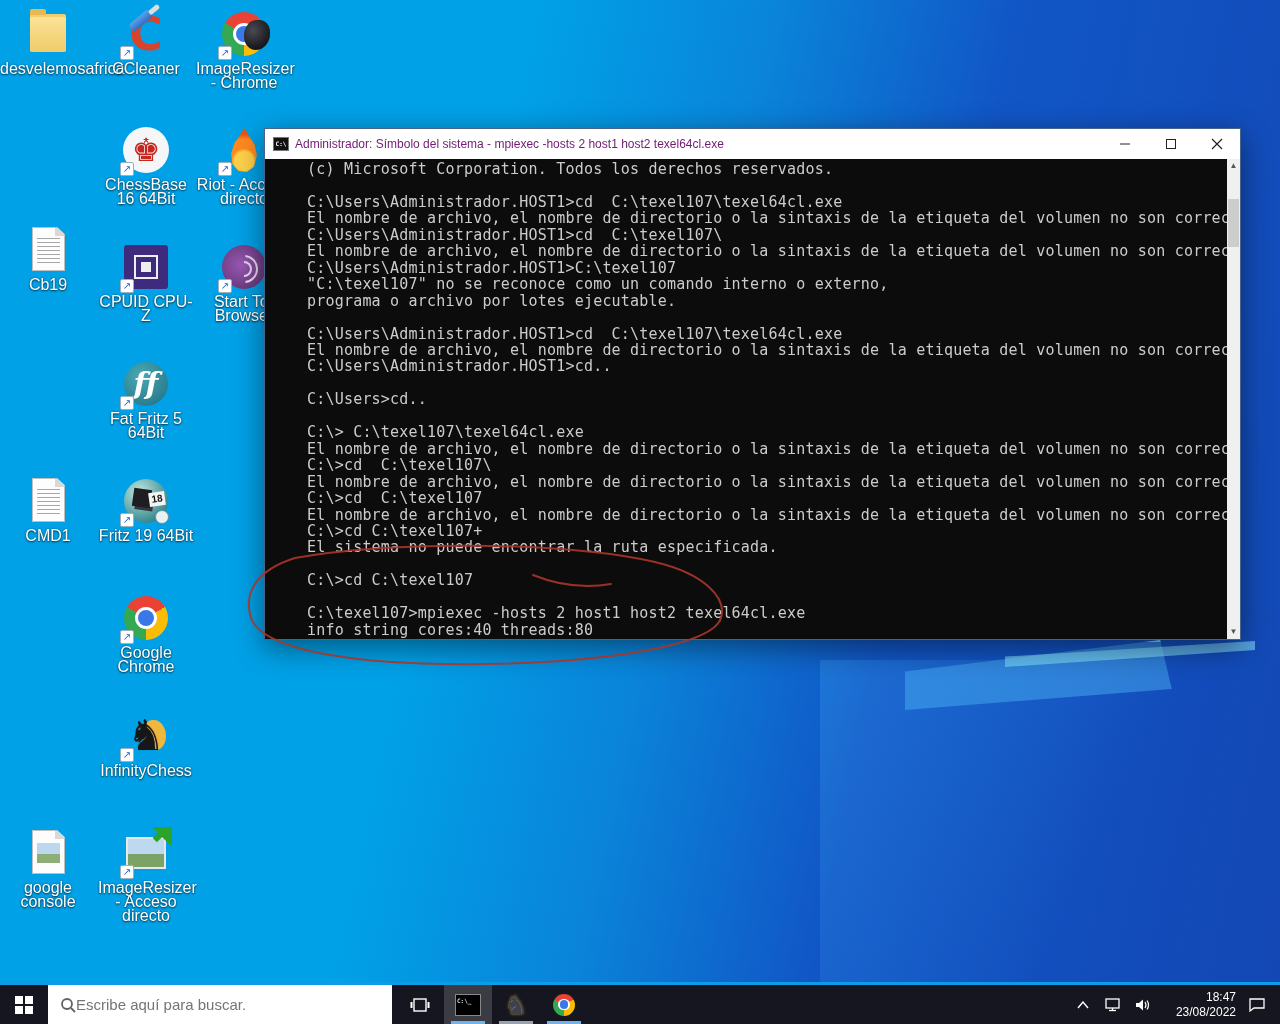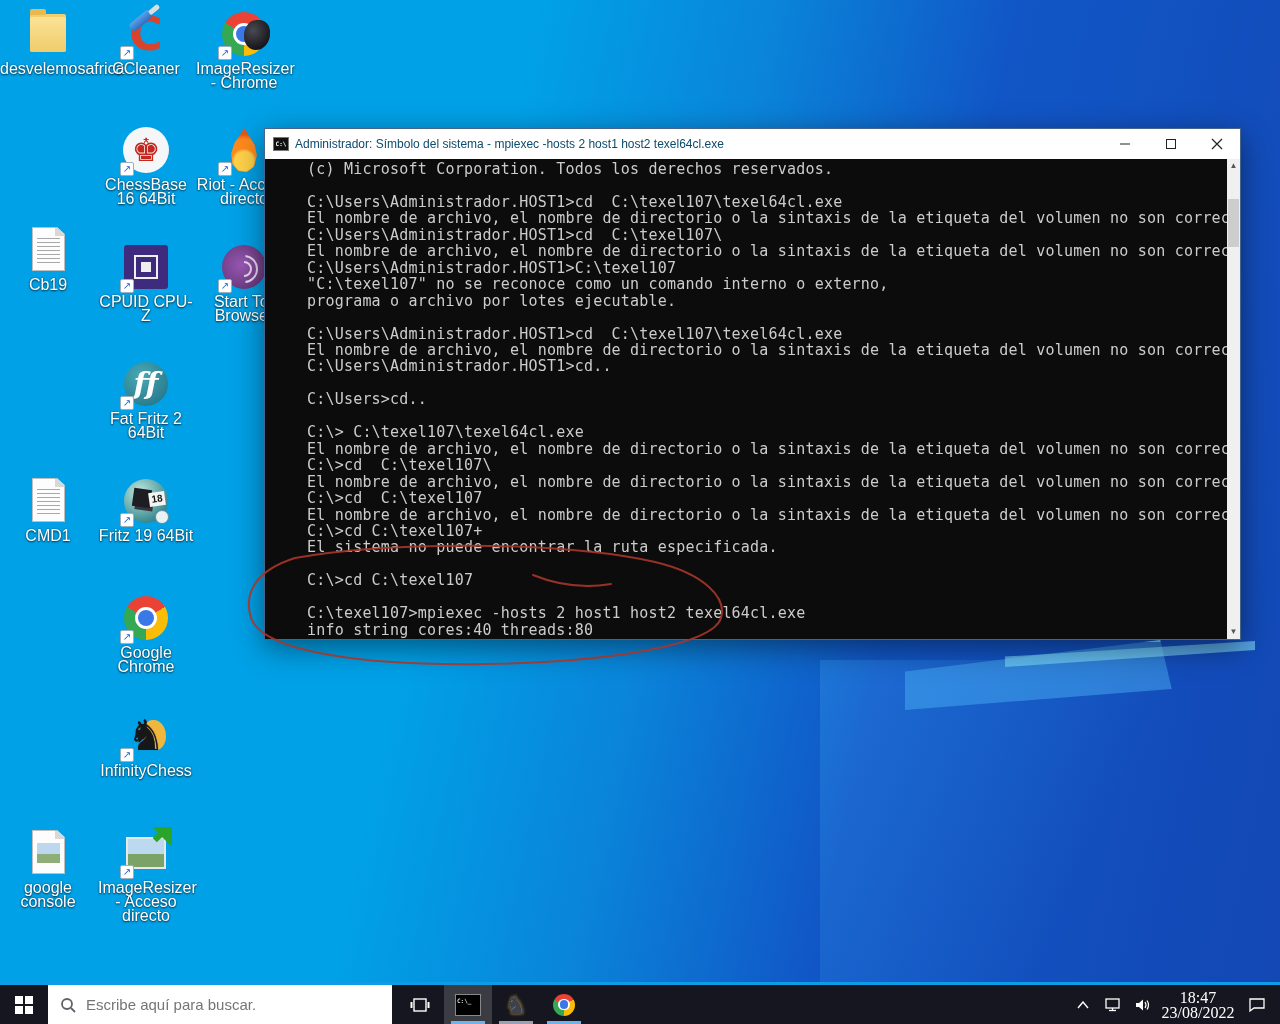"Administrador: Símbolo del sistema -" #term .ttl { color: #0c4a6e -> #701a75 }
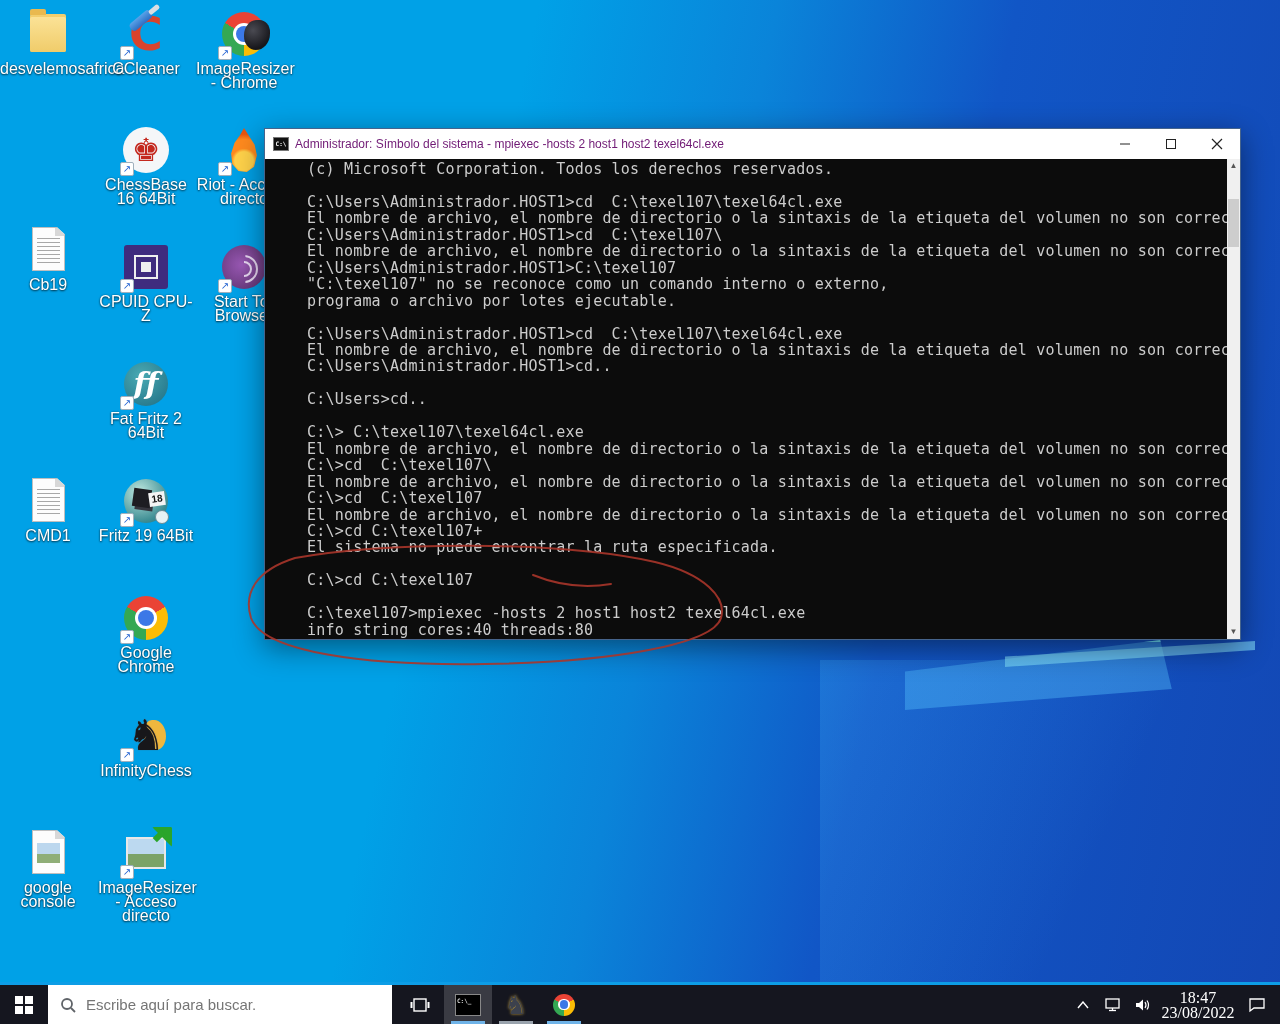"Fat Fritz 2 64Bit" div.lbl { text: 2 -> 5 }
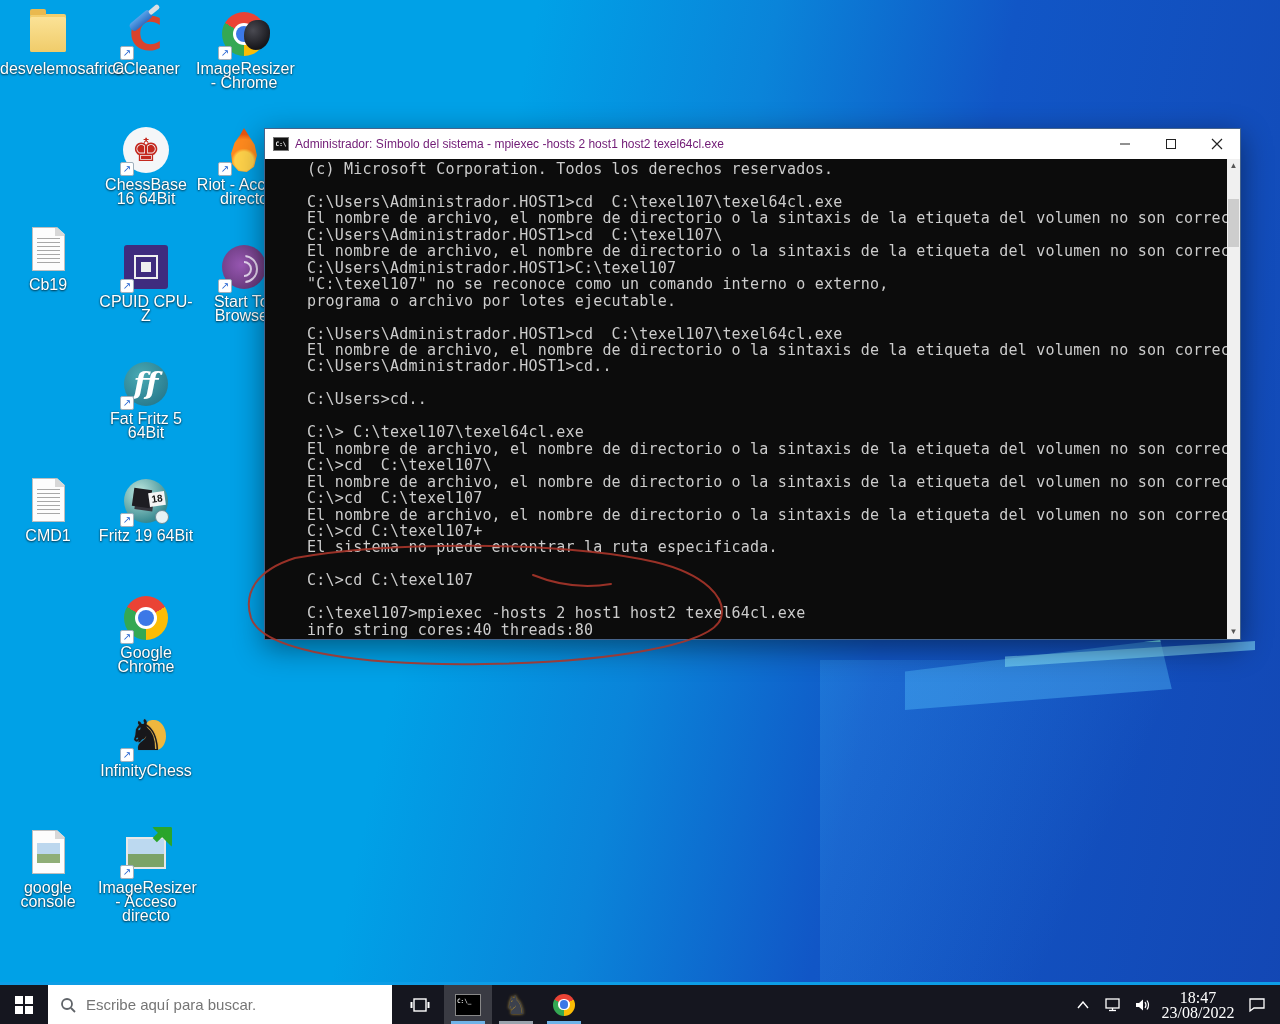"Escribe aquí para buscar." .tb-search { gap: 10px -> none }
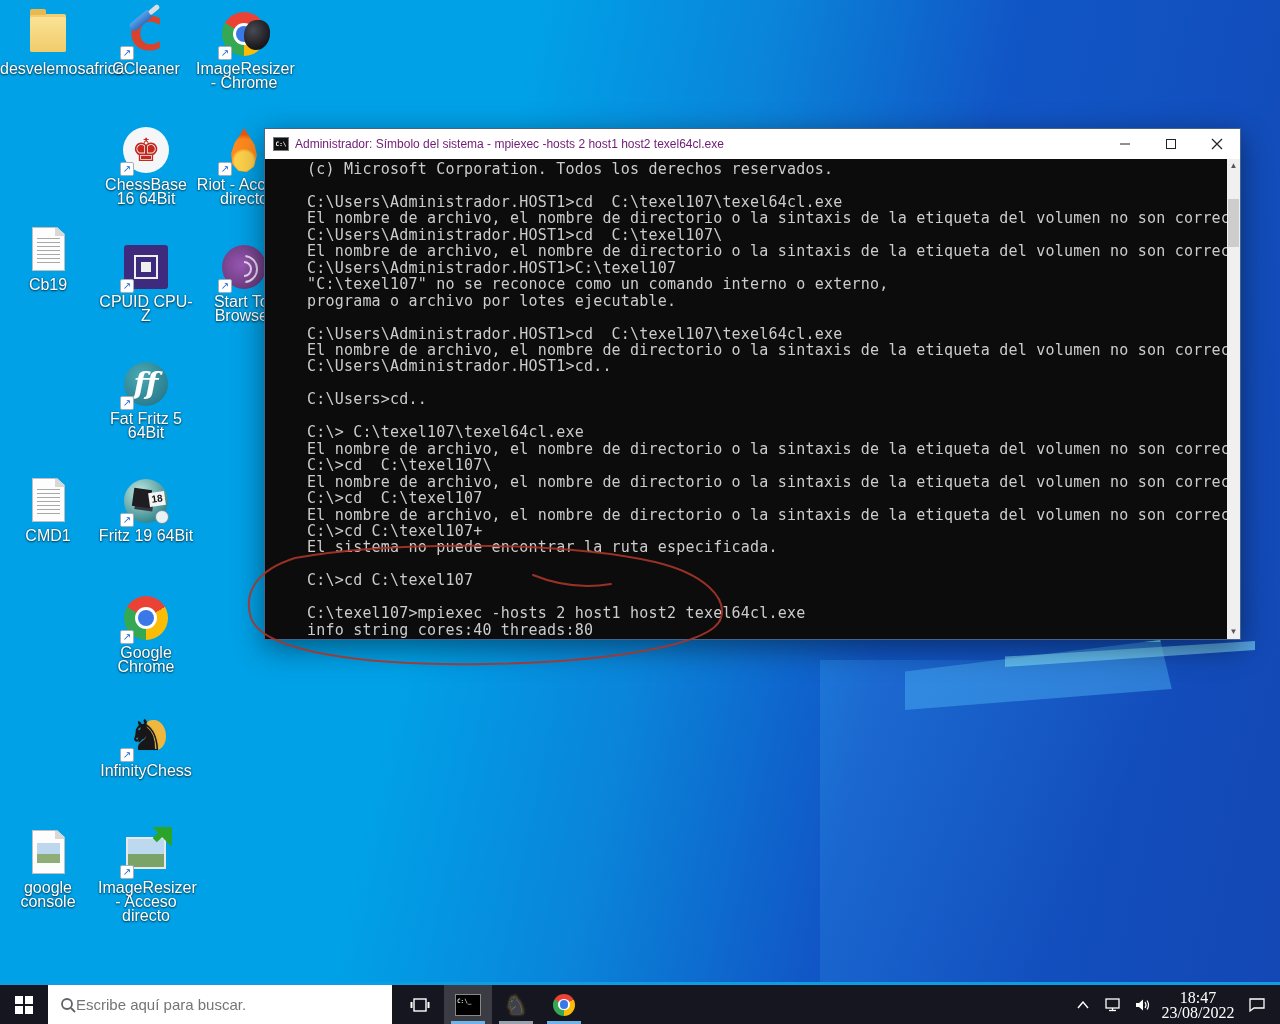"18:47" .clock { font-family: Liberation Serif, serif -> none; font-size: 16px -> 12px; text-align: center -> right }
